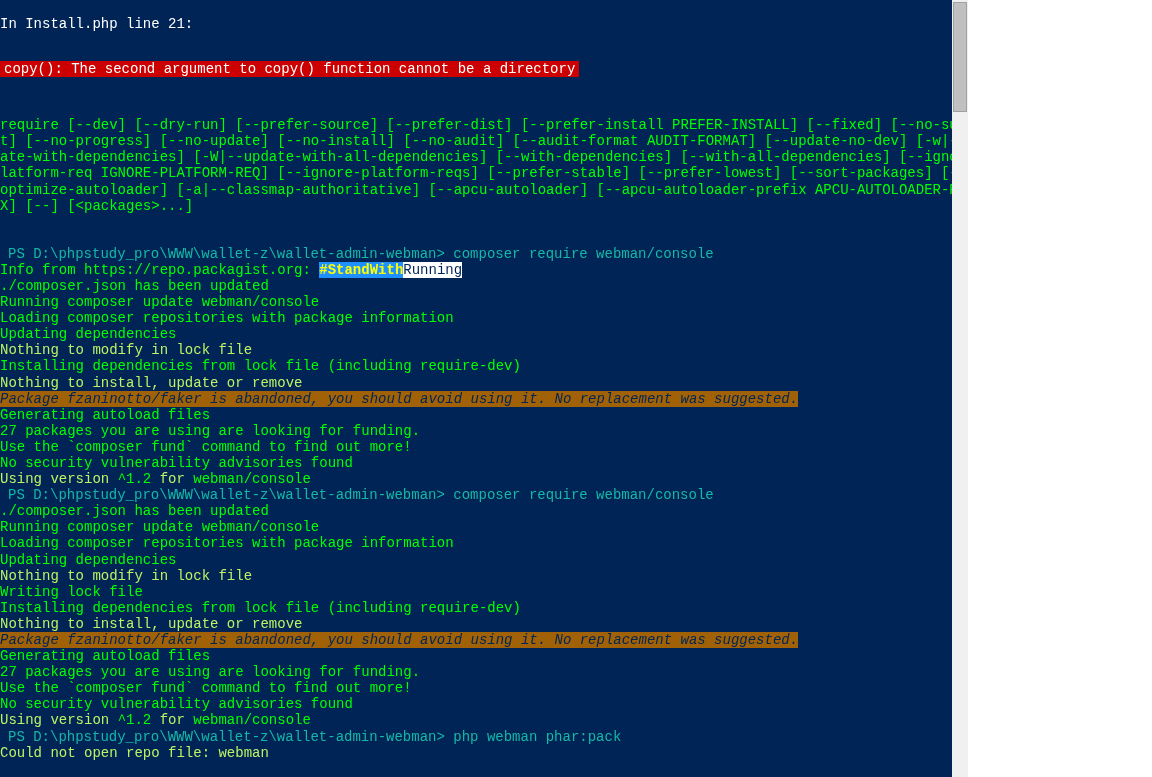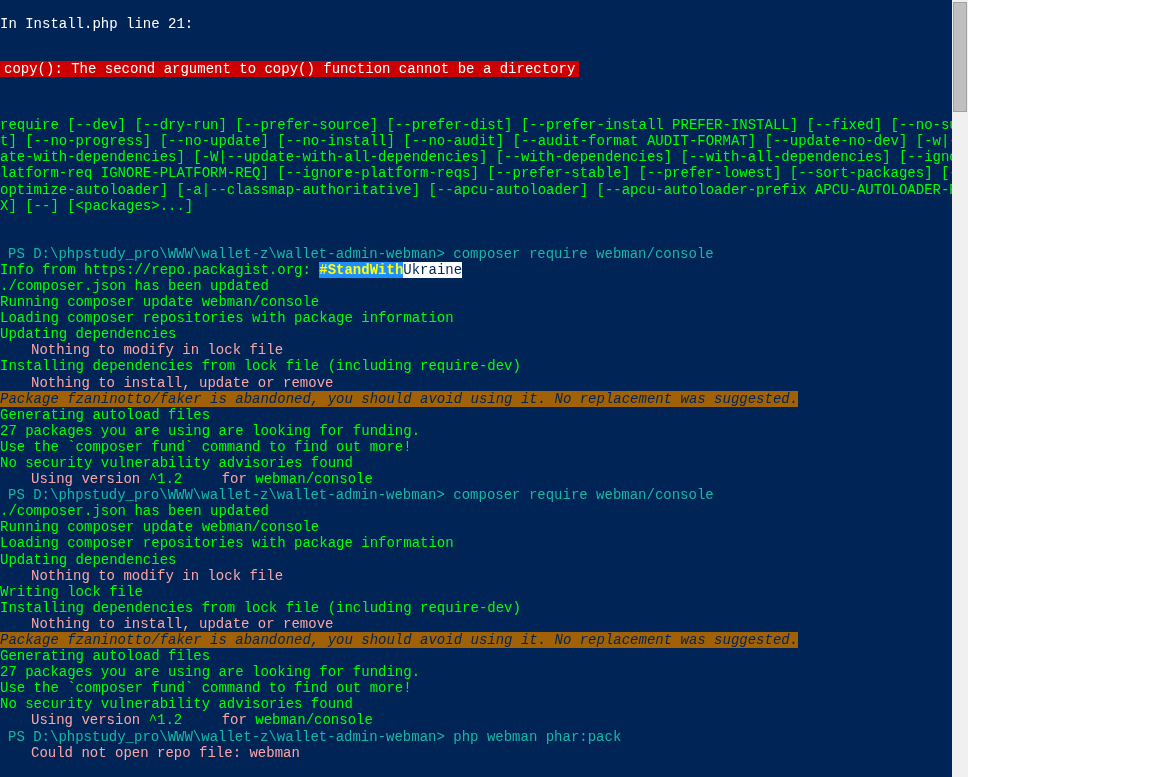"Ukraine" span.ukraine { text: Ukraine -> Running }
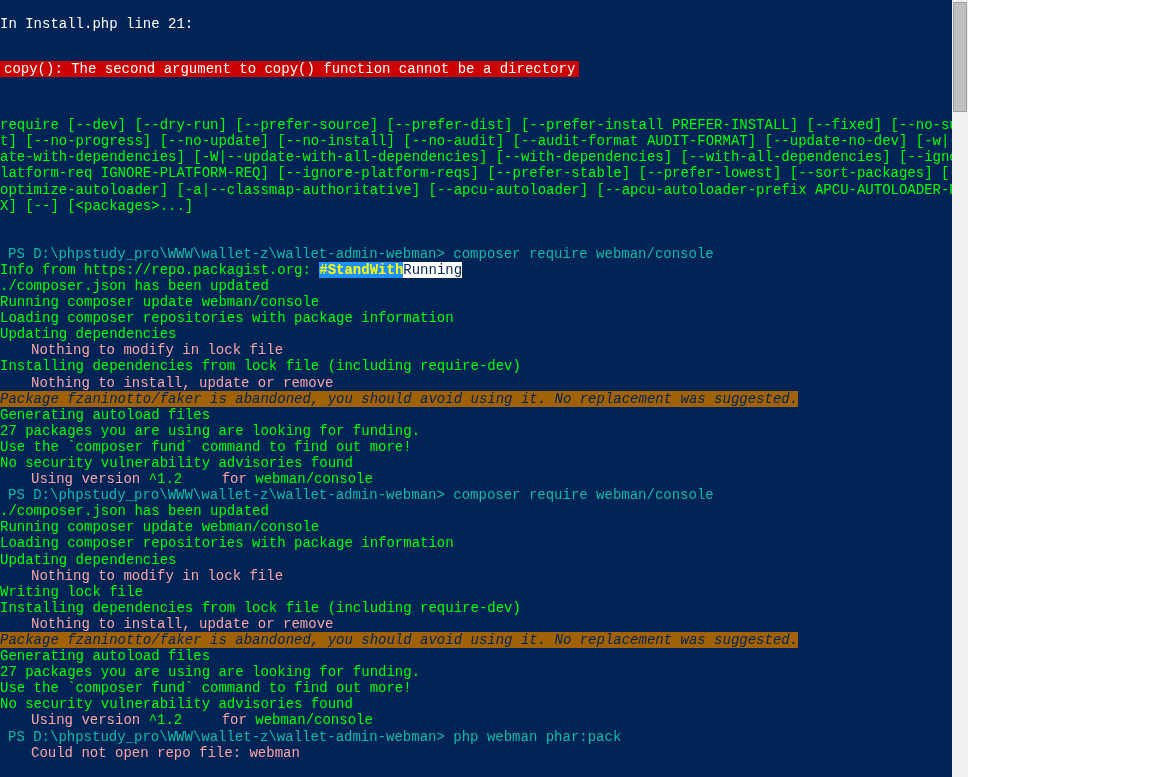"Nothing to modify in lock" .white { color: #fca5a5 -> #bef264; padding-left: 31px -> none }
